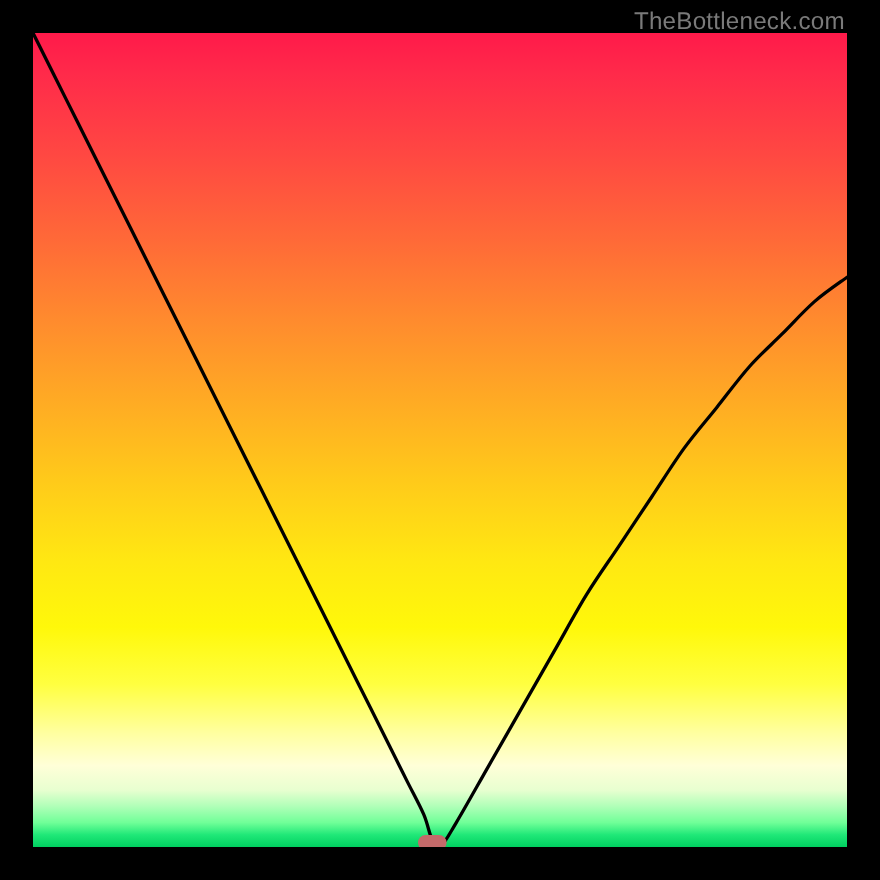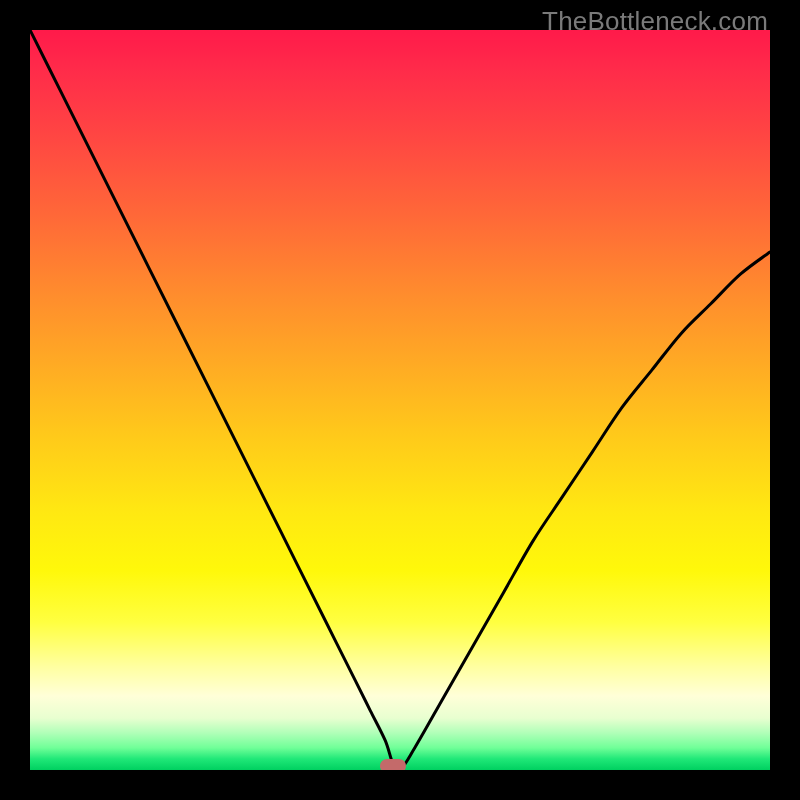"TheBottleneck.com" .watermark { font-size: 26px -> 22px }
